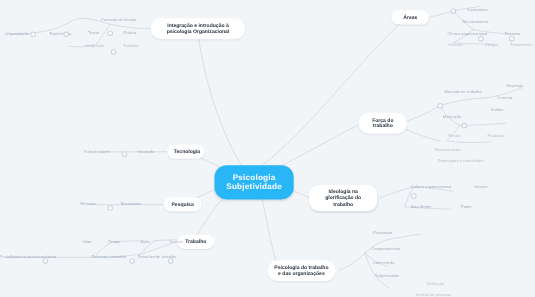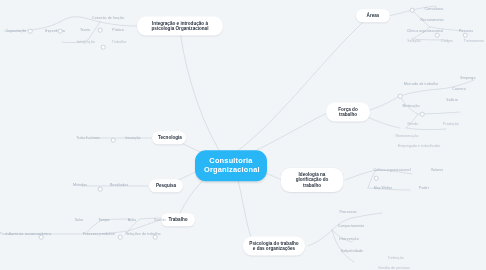"Consultoria Organizacional" div.node { text: Consultoria Organizacional -> Psicologia Subjetividade }
